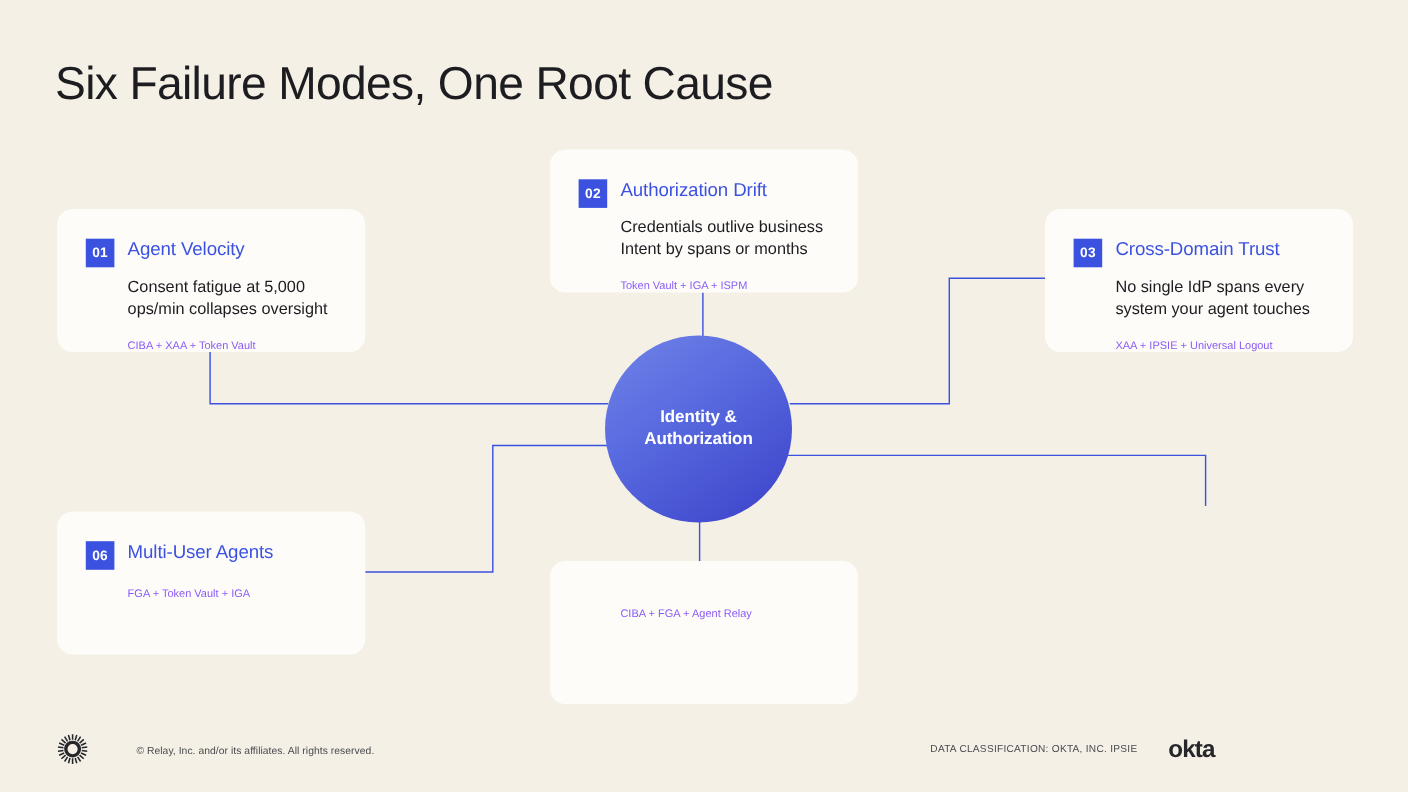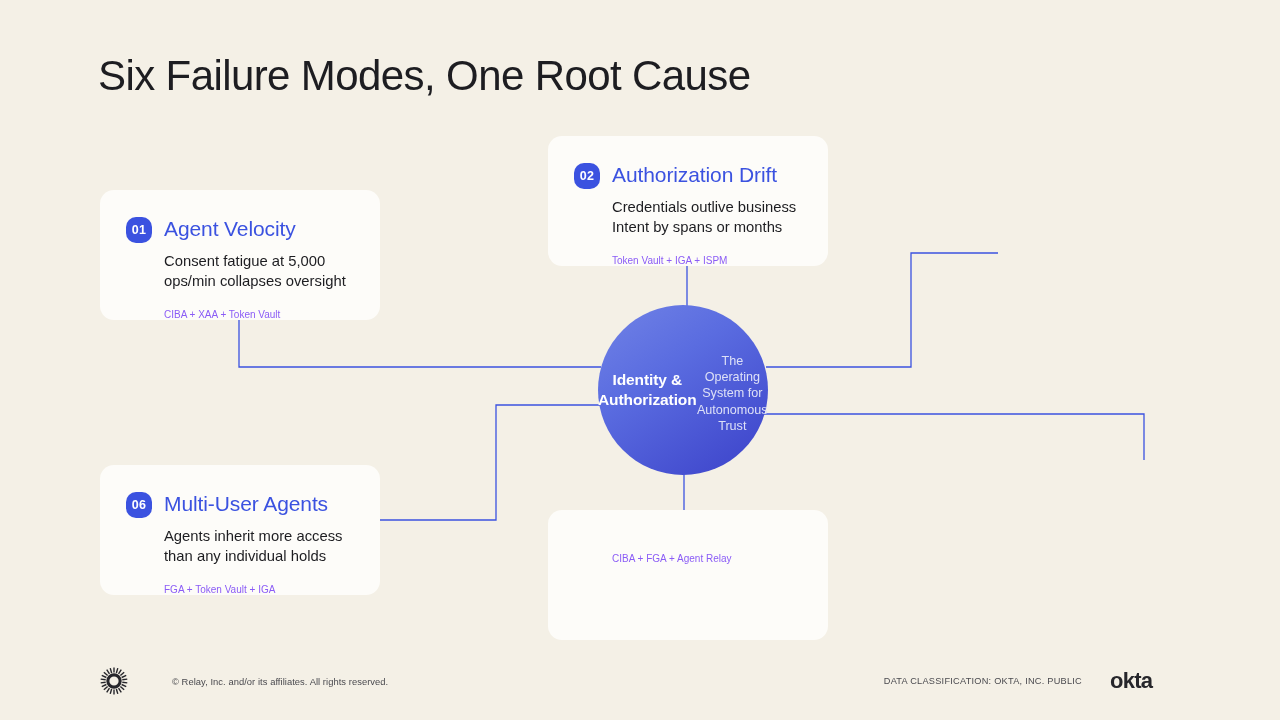"Six Failure Modes, One Root" #stage { margin-left: 48px -> none }
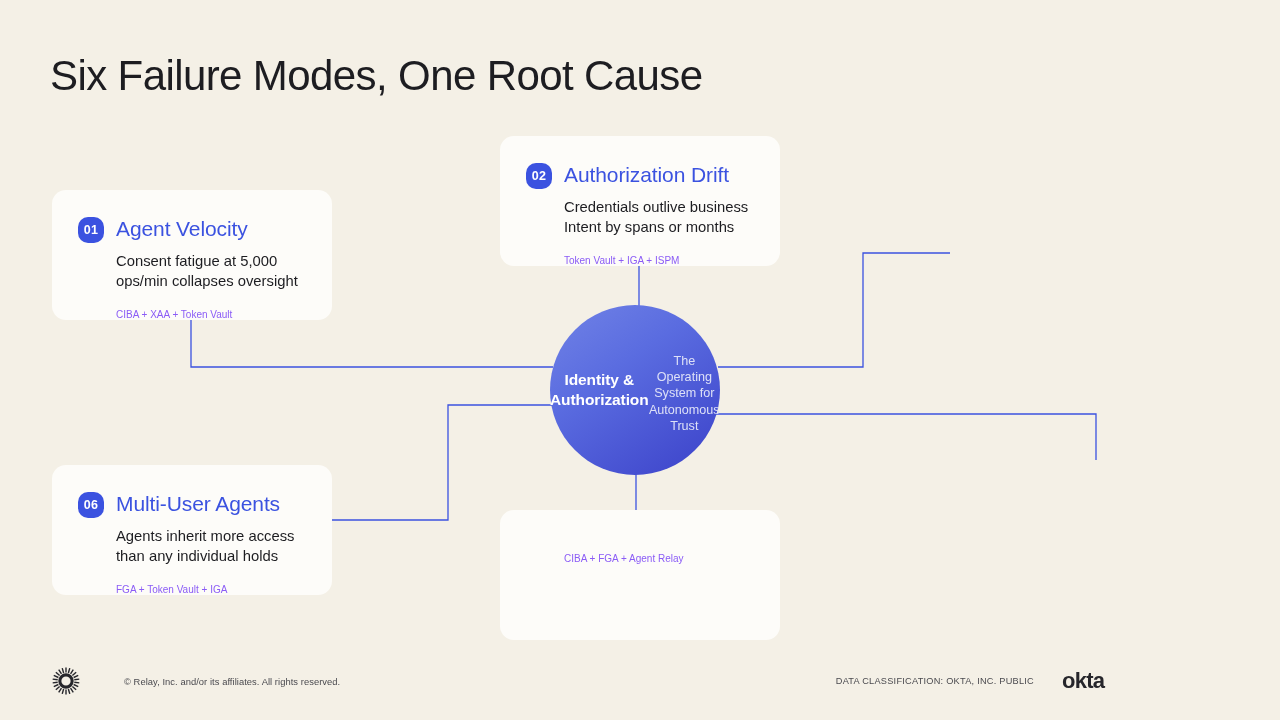"02" .badge { border-radius: 10px -> 0 }
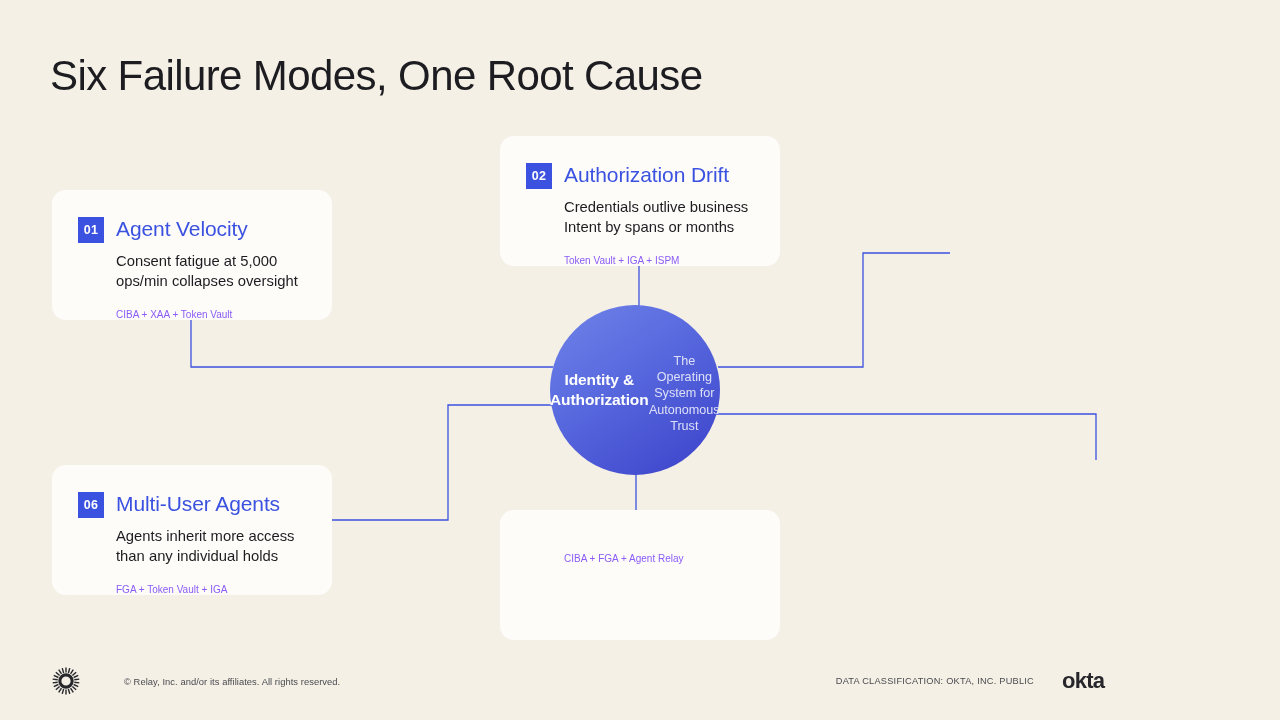"Authorization Drift" .card-title { font-size: 21px -> 17px }
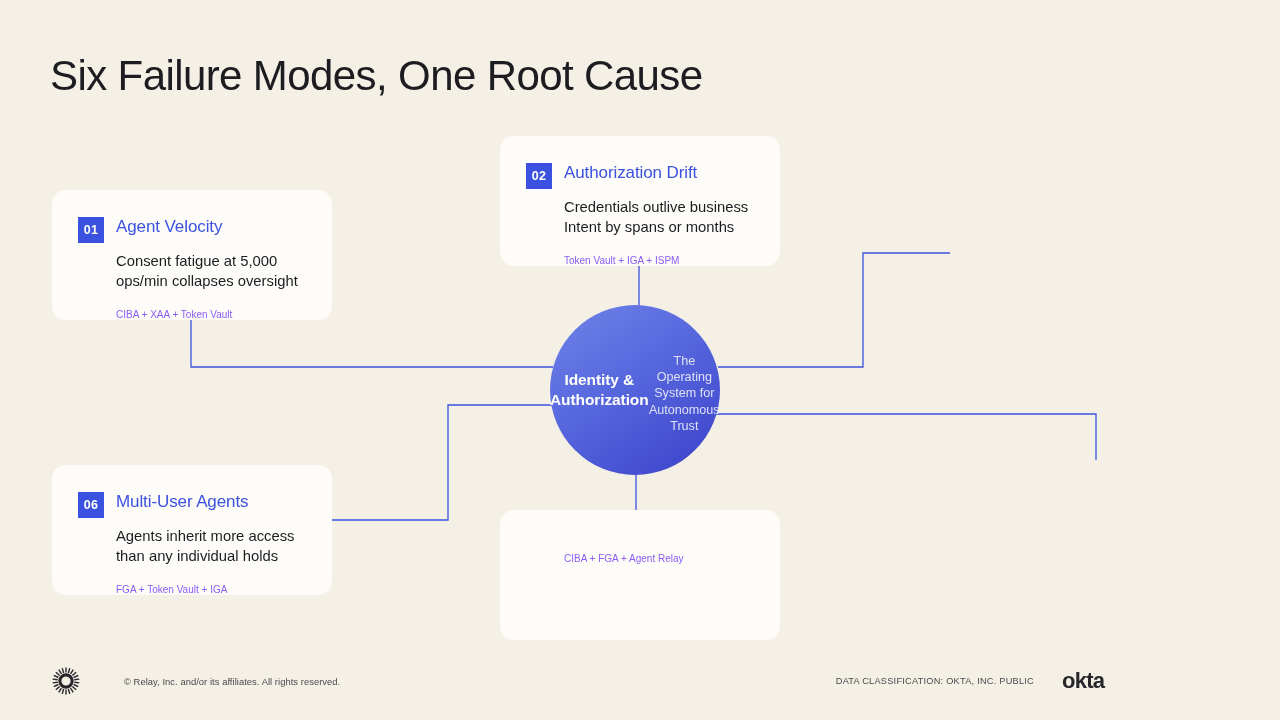"03" div.card { html: none -> <div> <div> <div>03</div> <div>Cross-Domain Trust</div> </div> <div>No single IdP spans every system your agent touches</div> <div>XAA + IPSIE + Universal Logout</div> </div> }
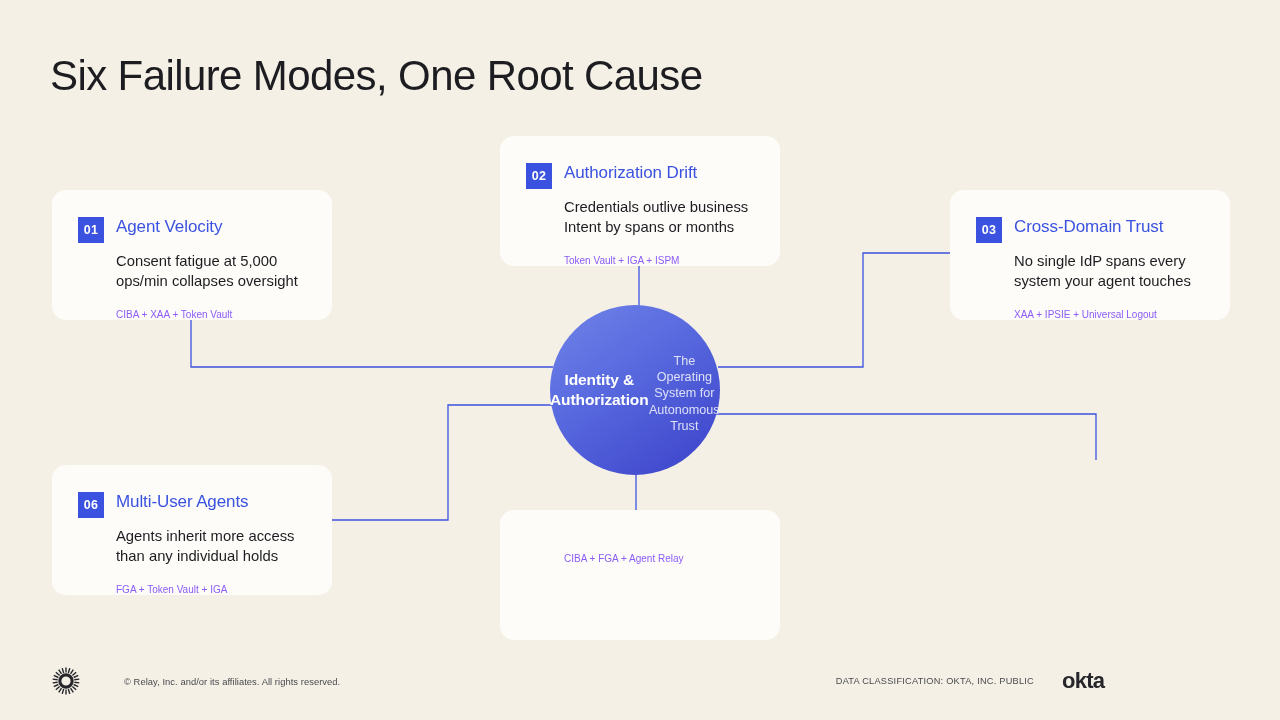"The Operating" div { html: <div>The Operating System for Autonomous Trust</div> -> none }
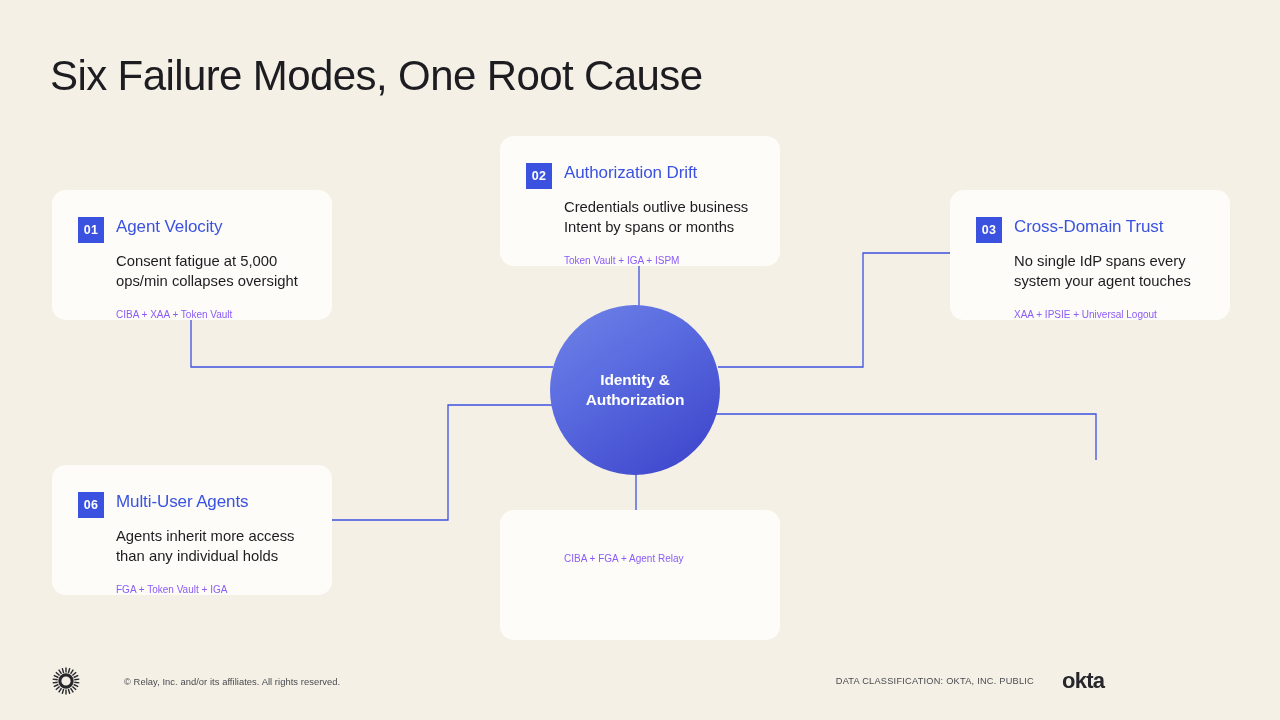"Agents inherit more access" div.card-desc { html: <div>Agents inherit more access than any individual holds</div> -> none }
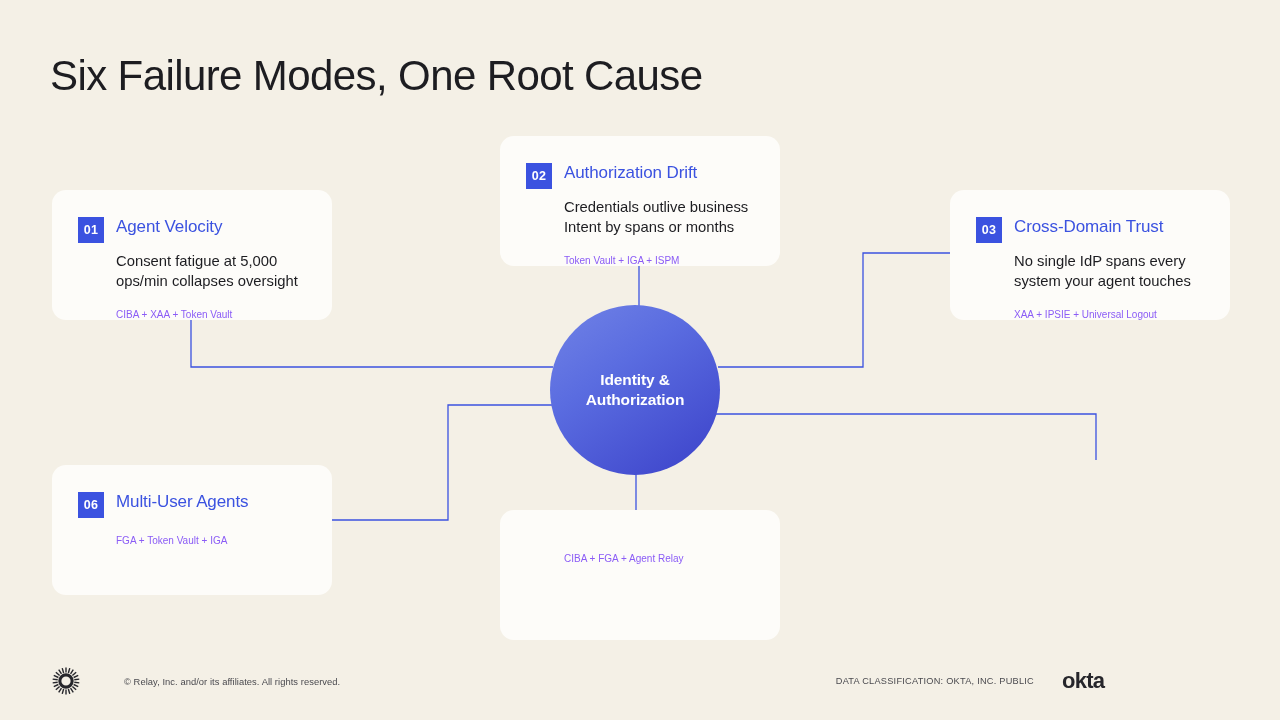"DATA CLASSIFICATION: OKTA, INC. PUBLIC" div { text: PUBLIC -> IPSIE }
